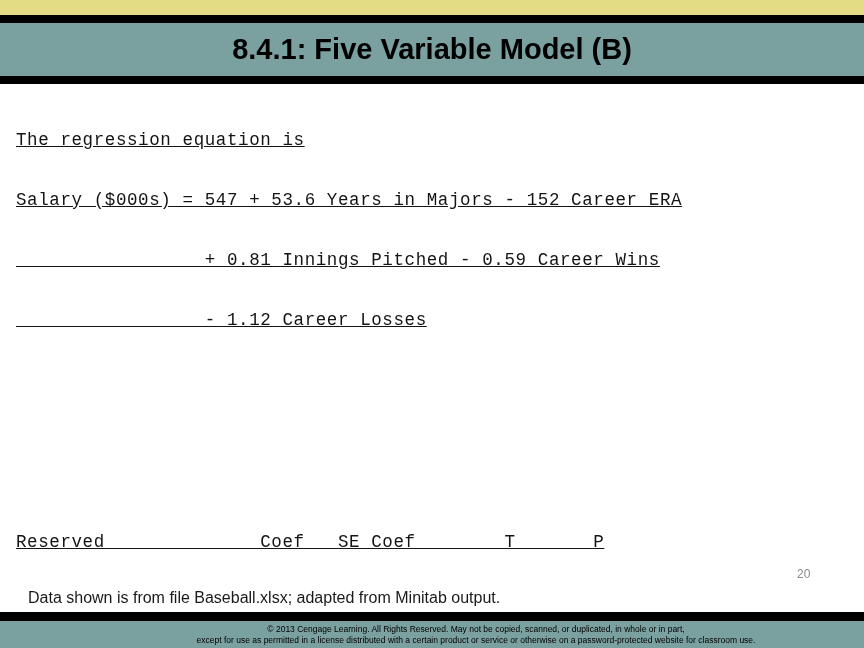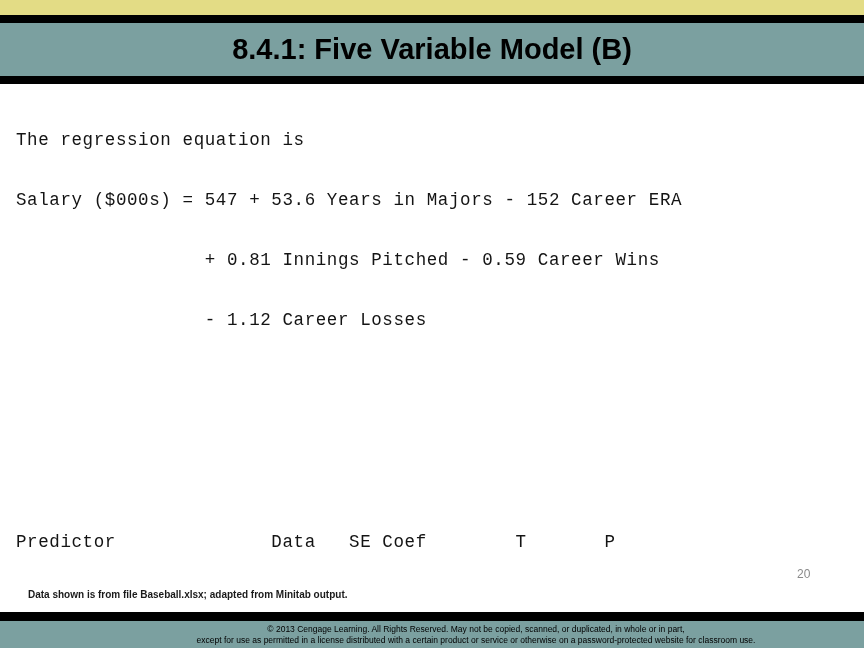"The regression equation is" .mt-block { text-decoration: none -> underline }
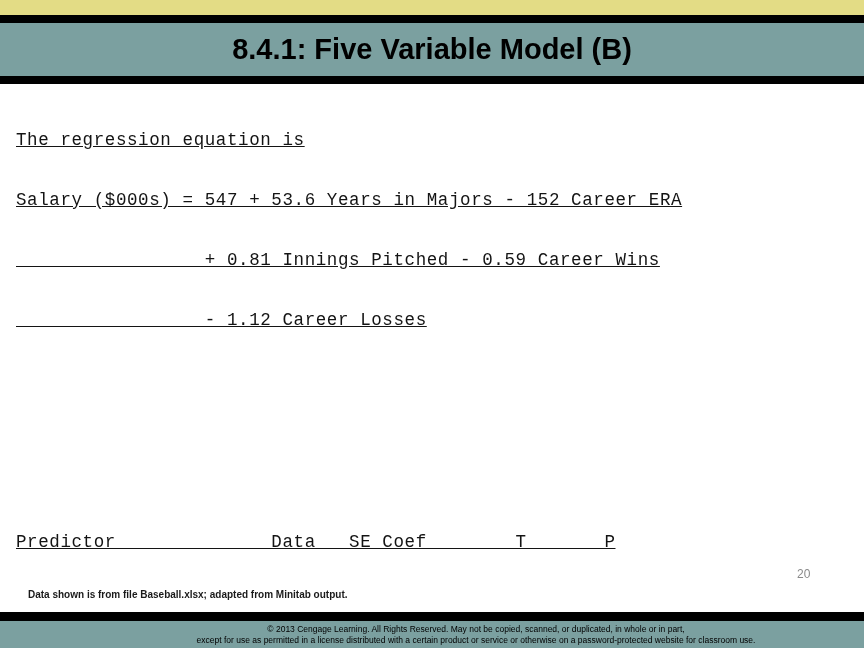"Predictor Data SE Coef T" div.mt-block { text: Predictor              Data -> Reserved              Coef }
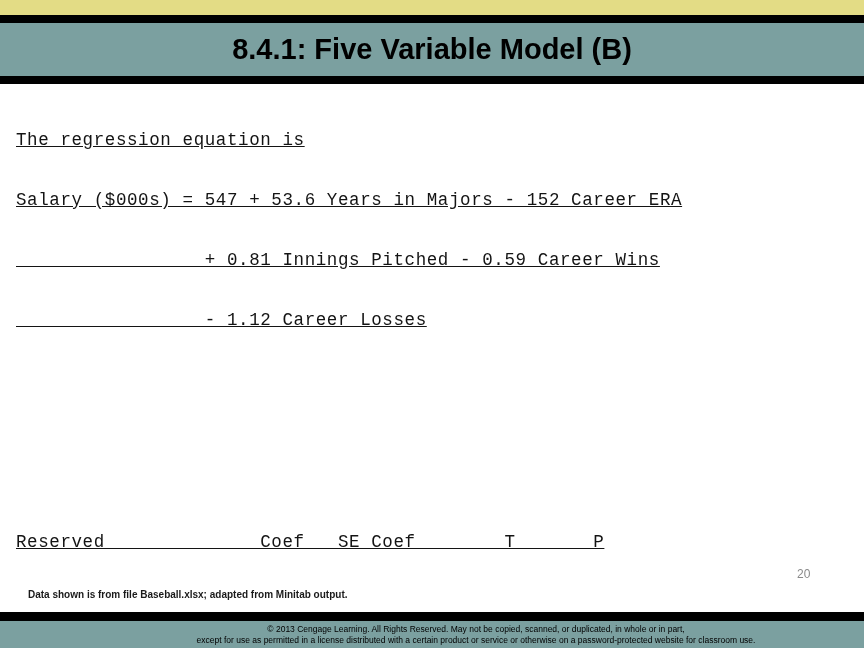"Data shown is from file" .footnote { font-size: 10px -> 16px; font-weight: bold -> none }
